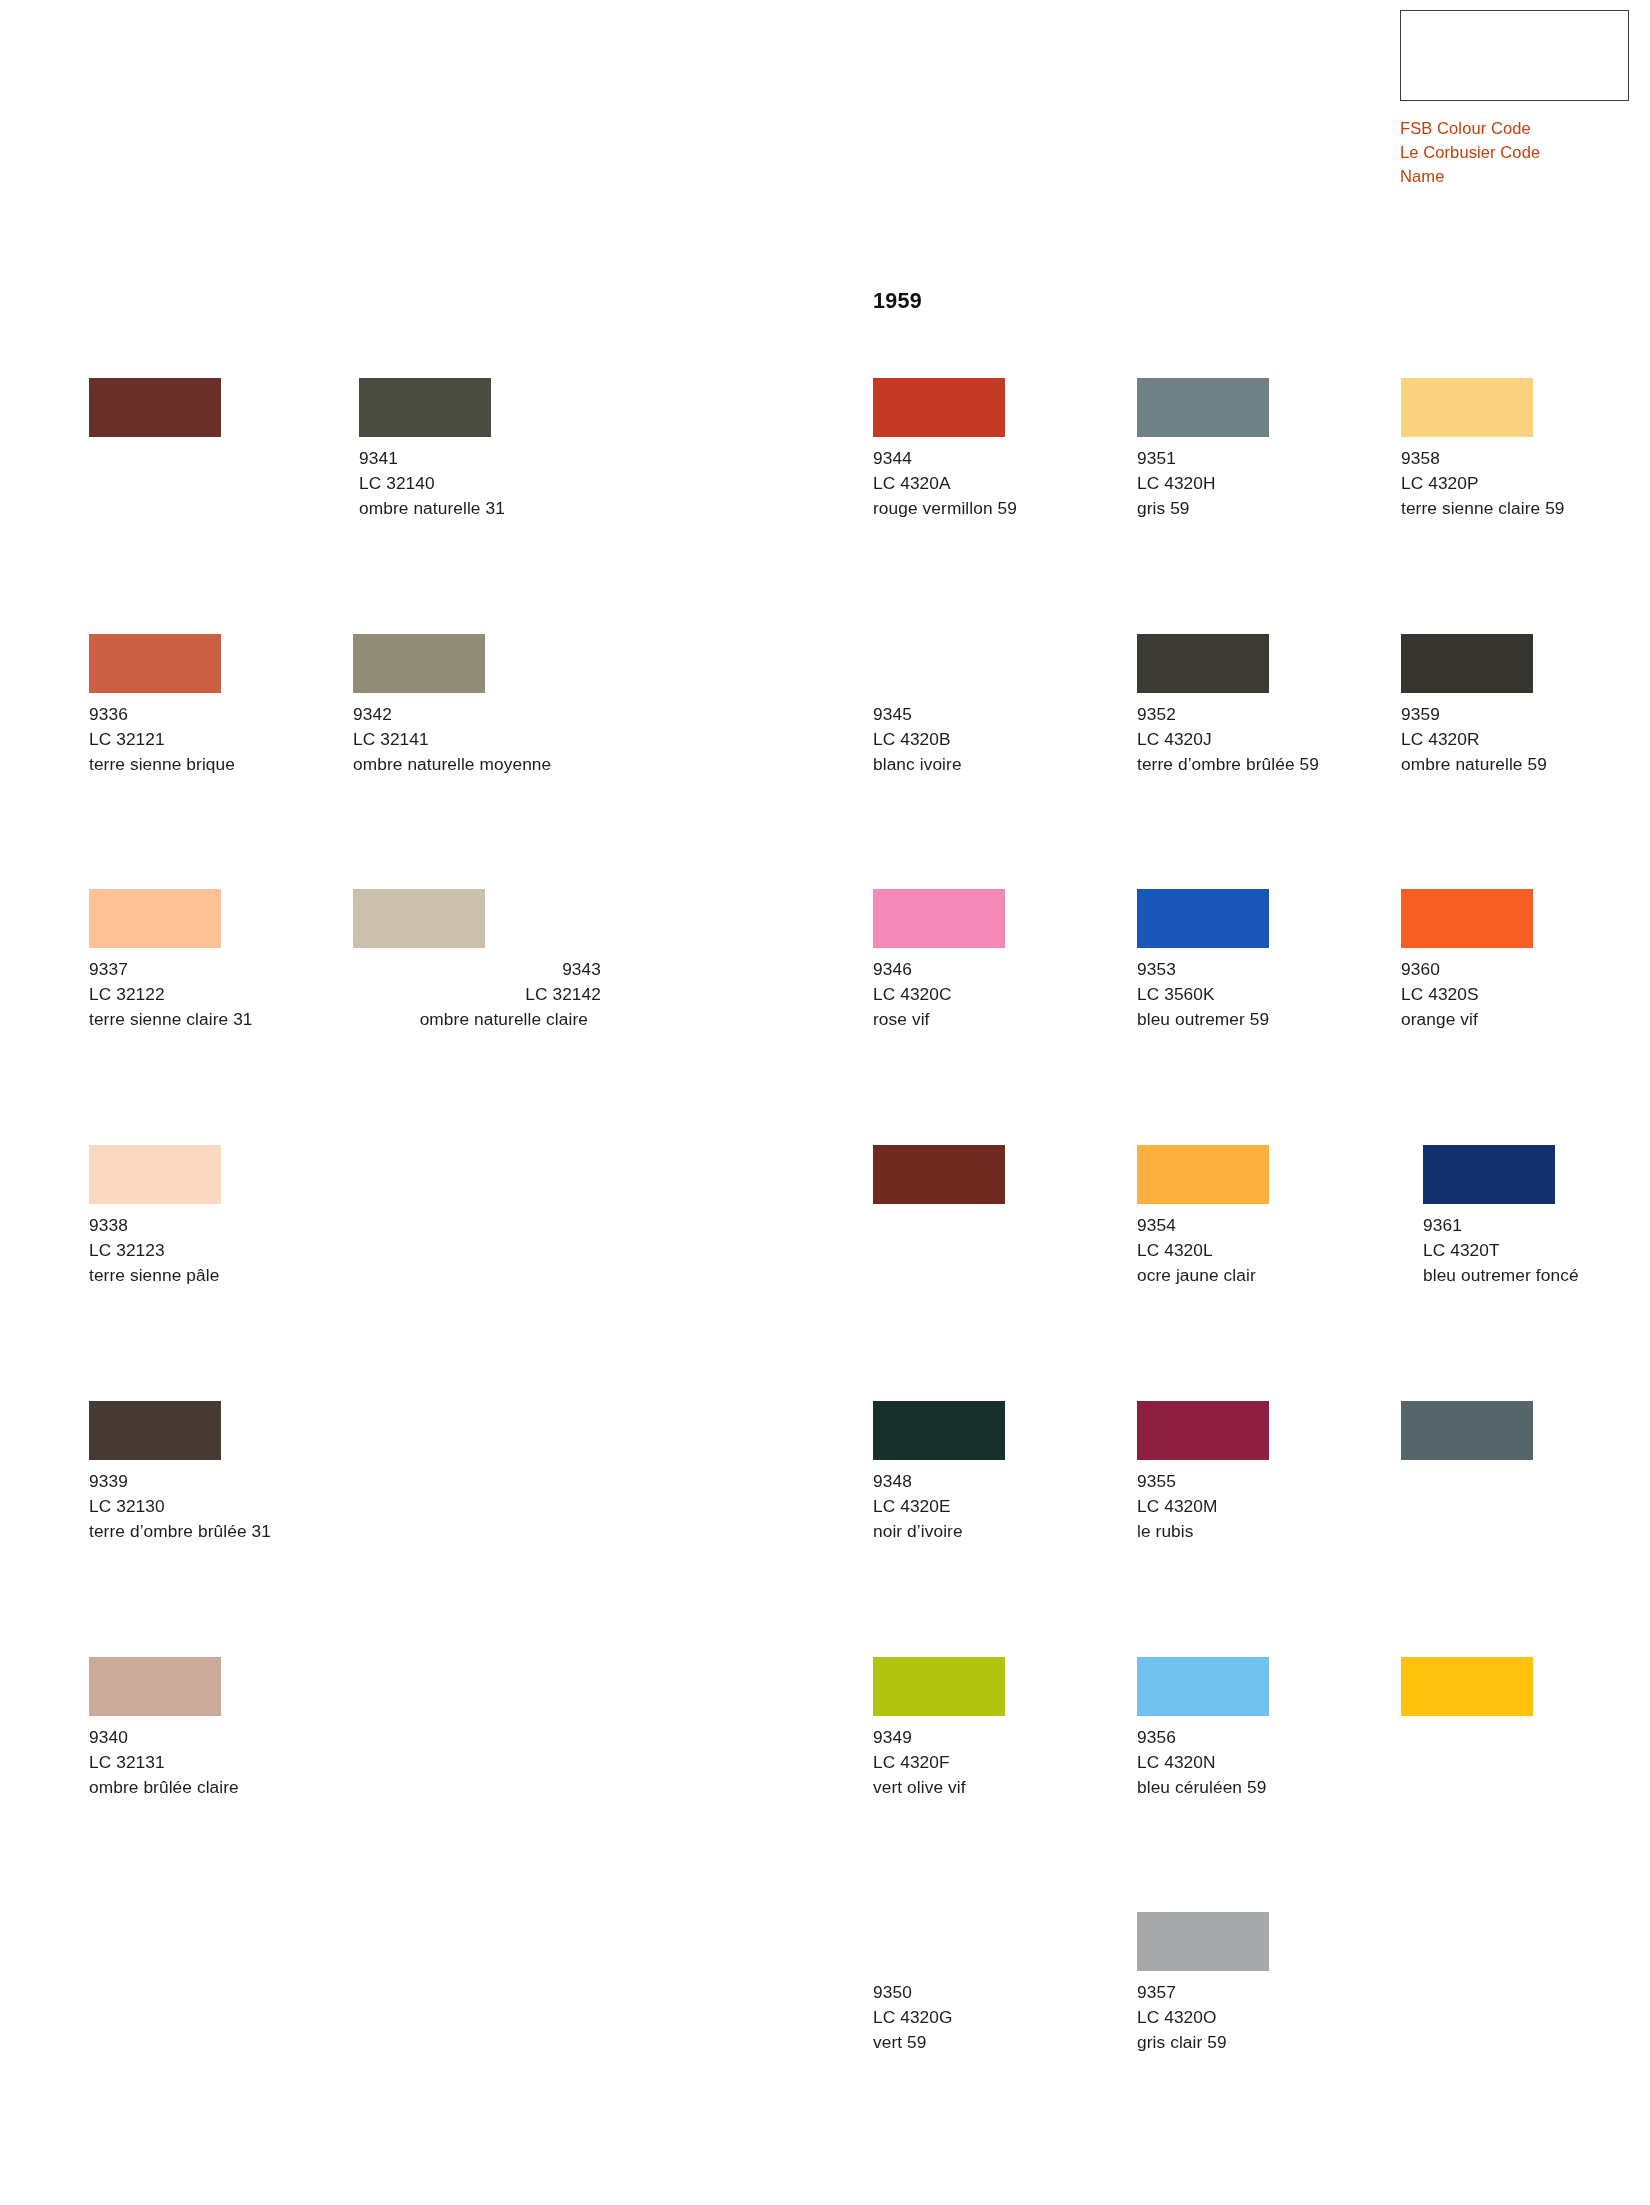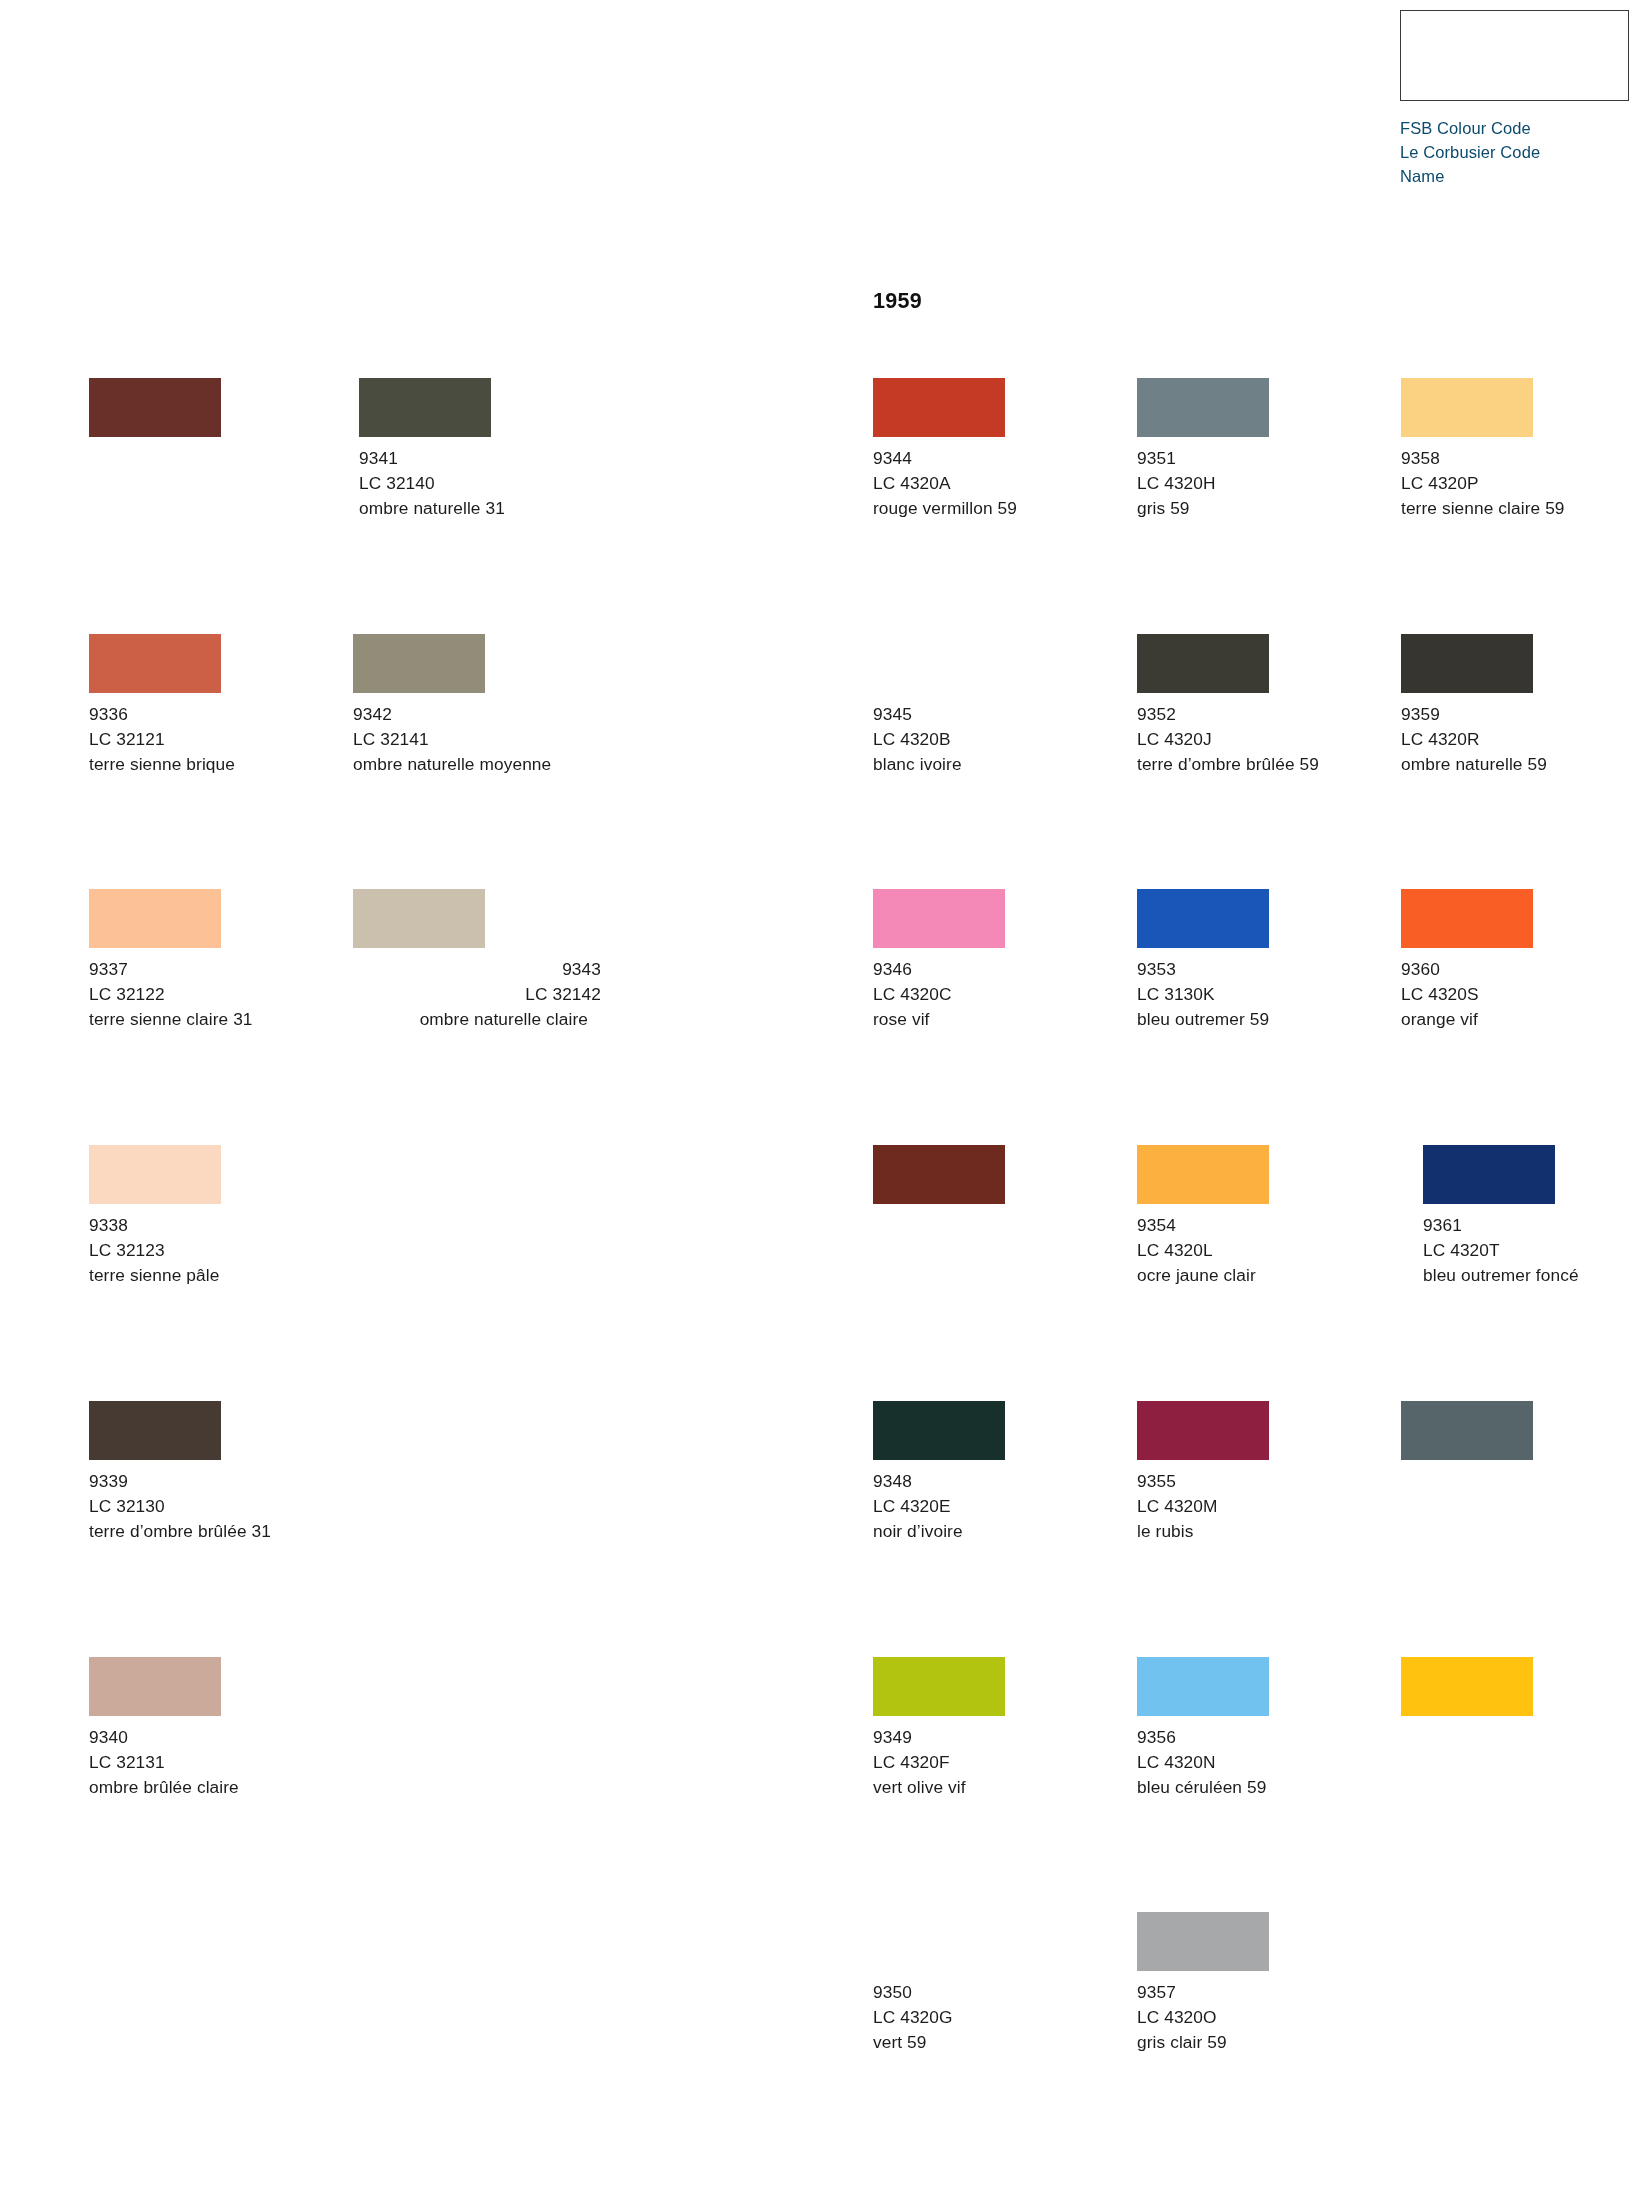"FSB Colour Code" #legend .legend-lines div { color: #0c4a6e -> #c2410c }
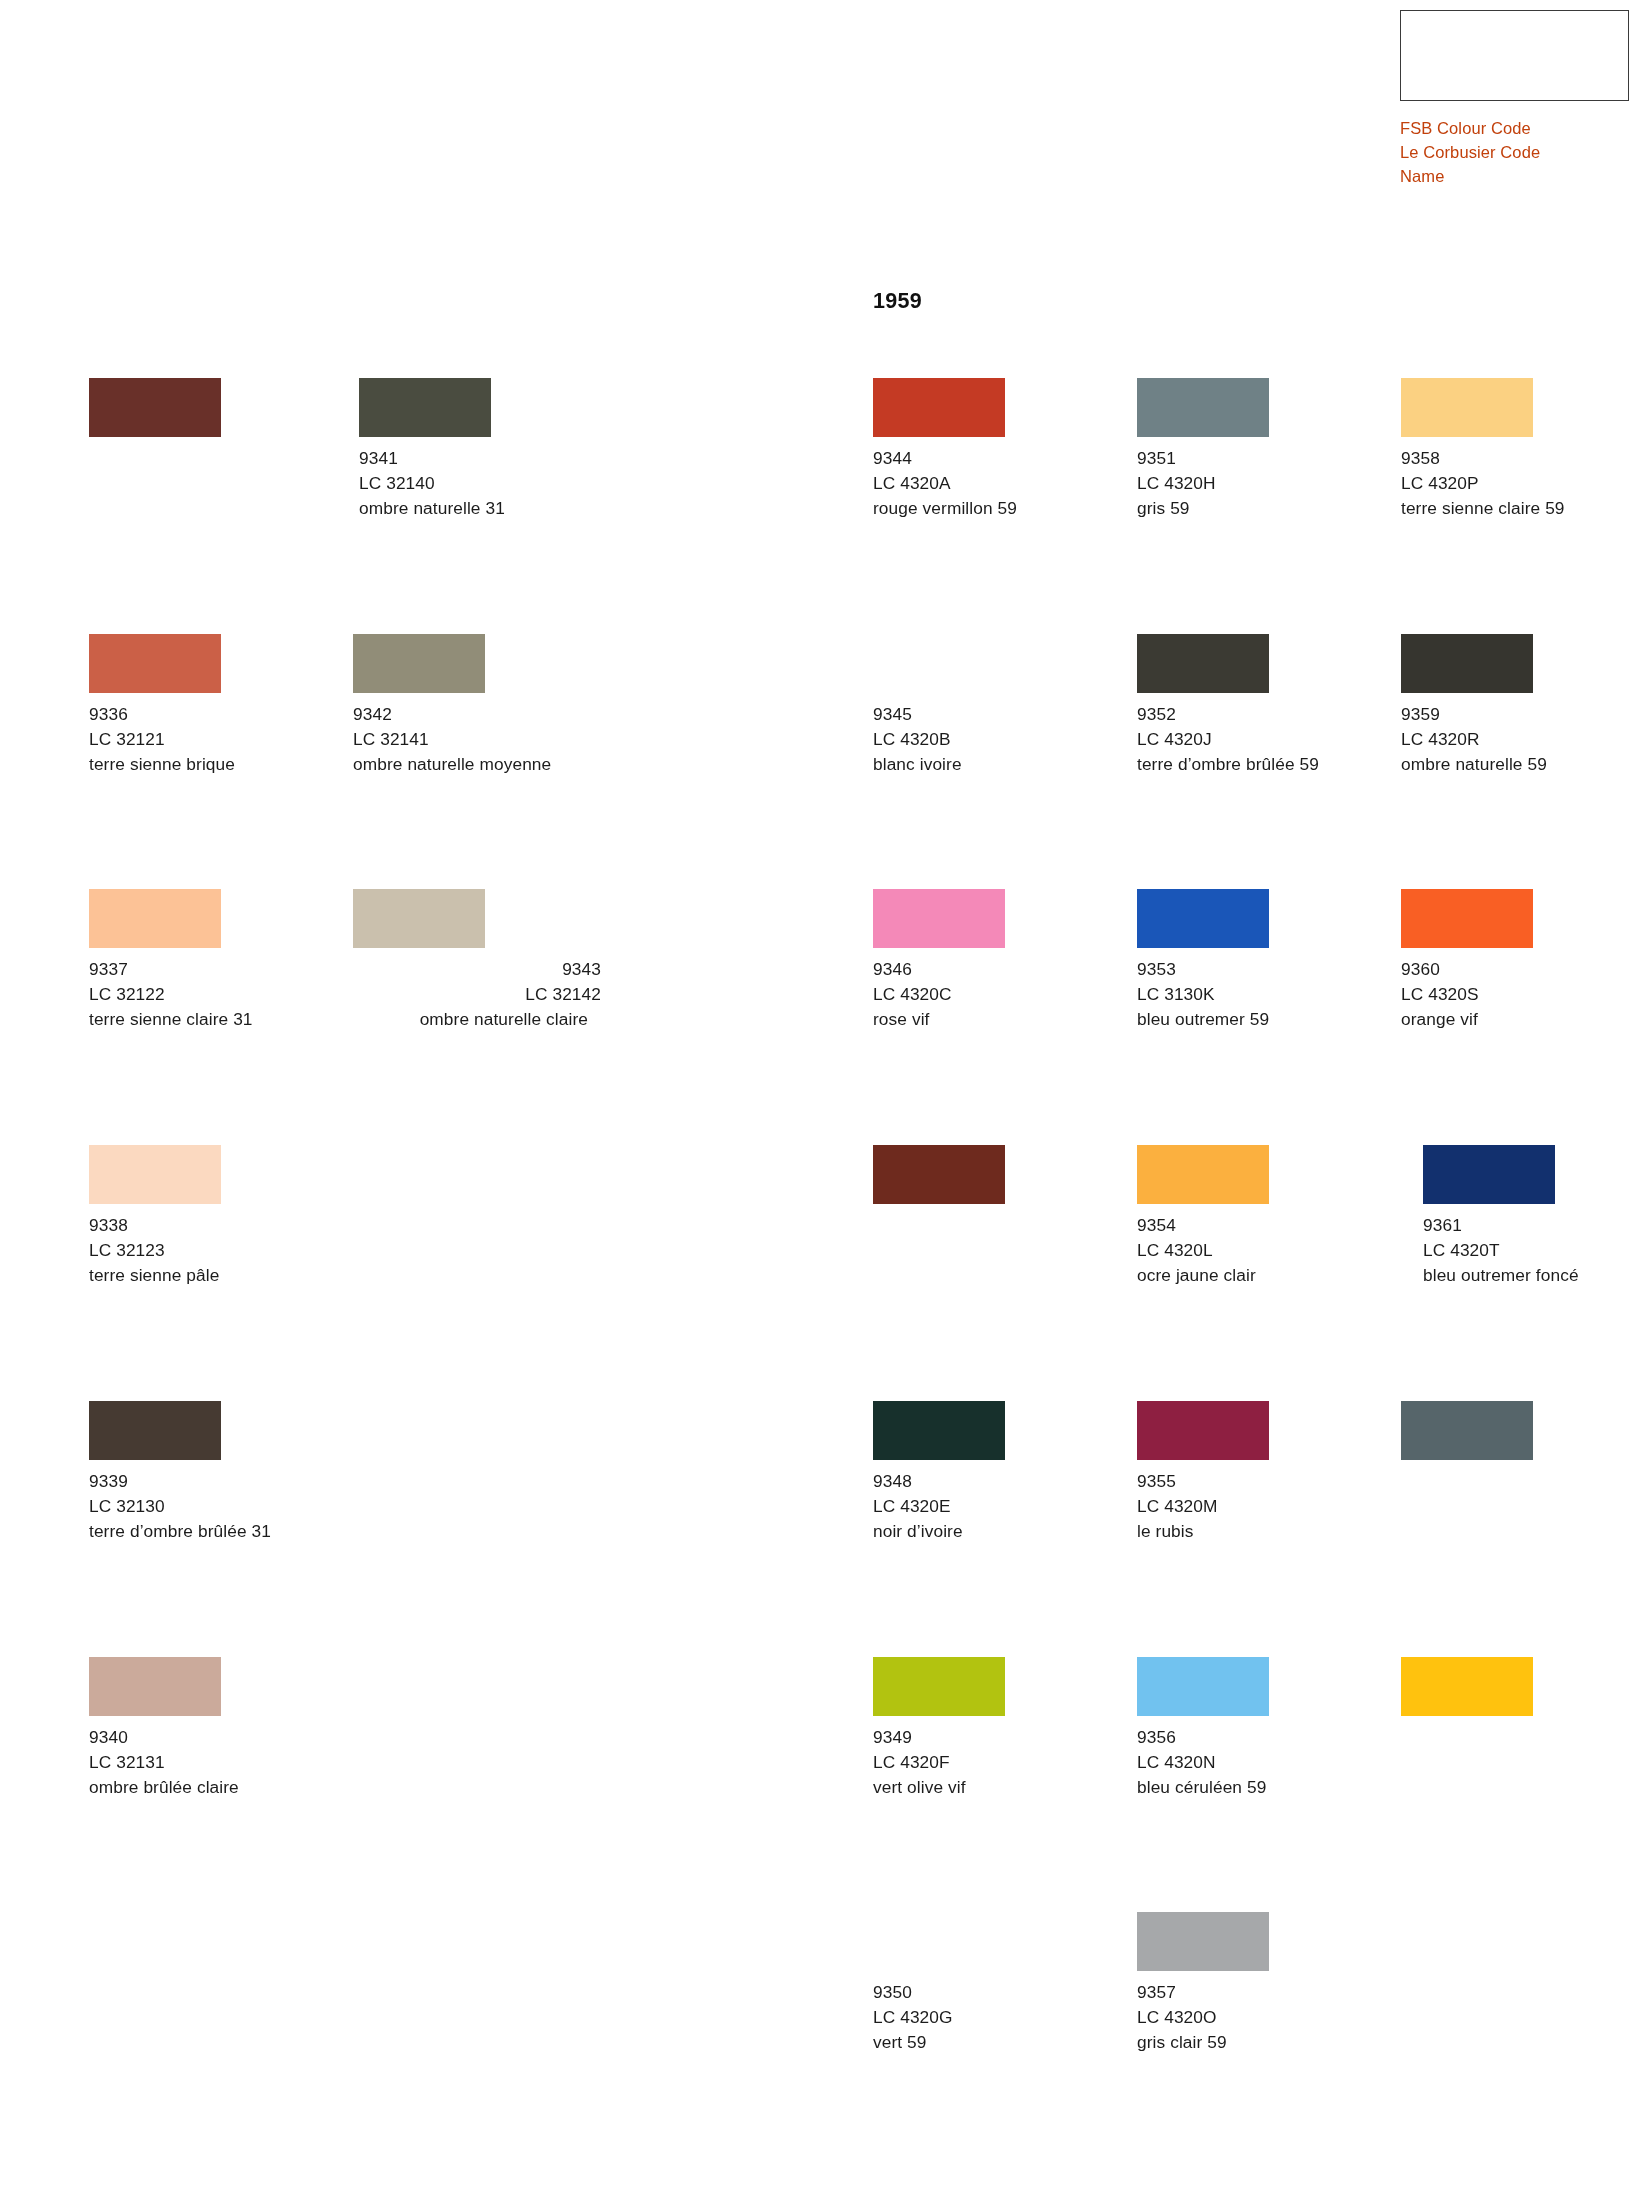"LC 3130K" div { text: 3130K -> 3560K }
